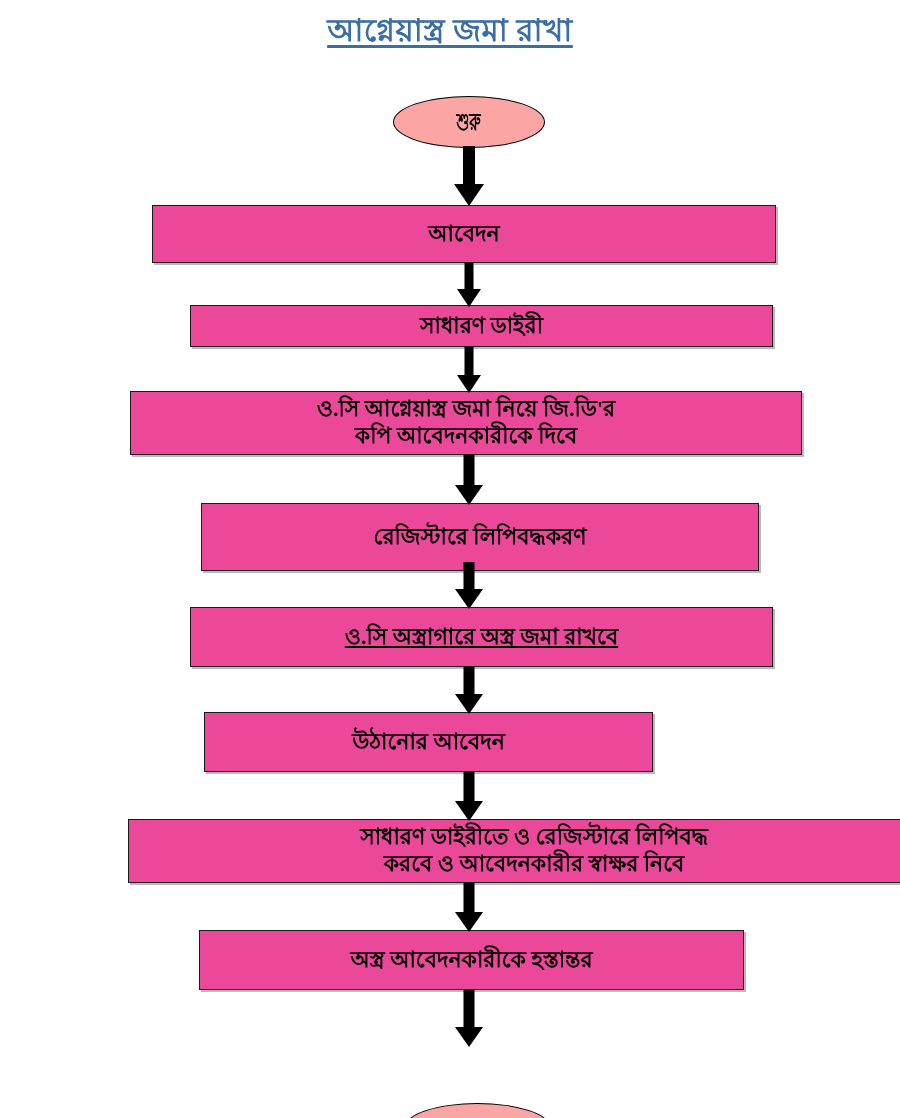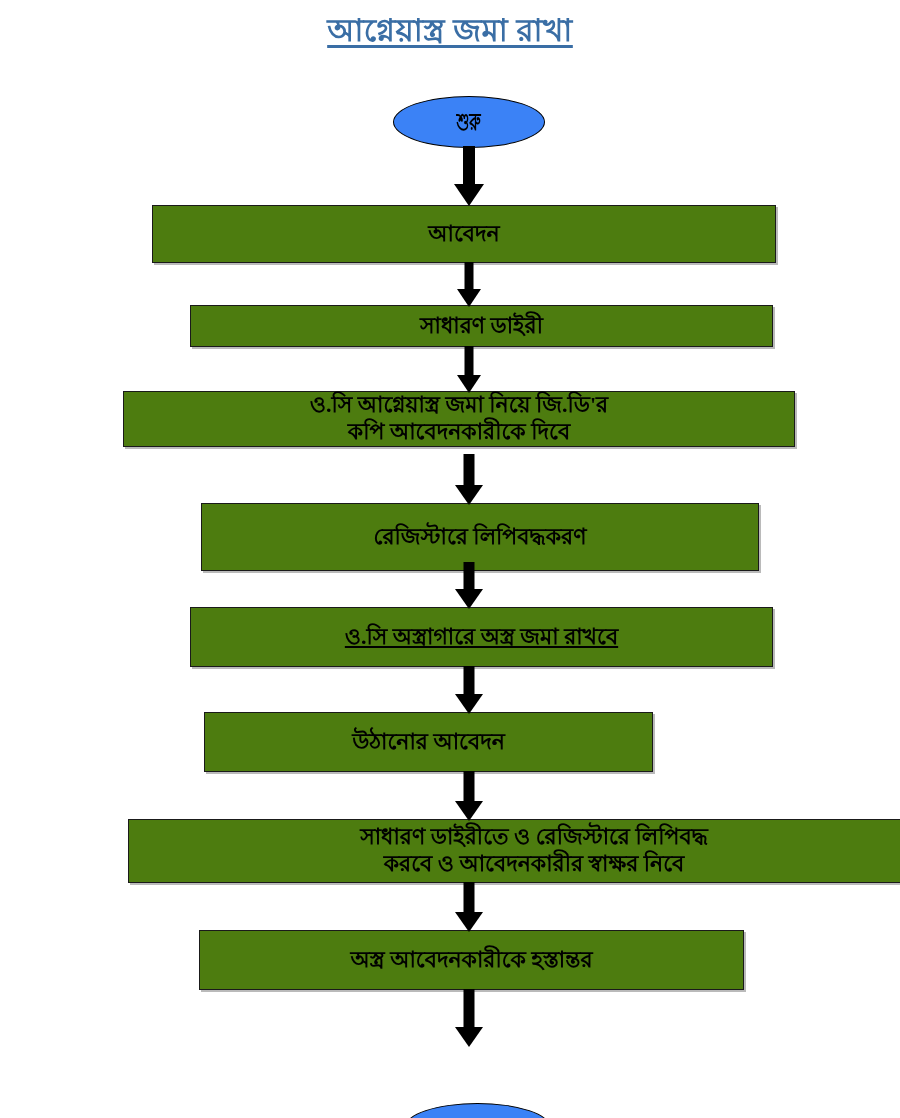"শুরু" .terminator { background: #3b82f6 -> #fca5a5 }
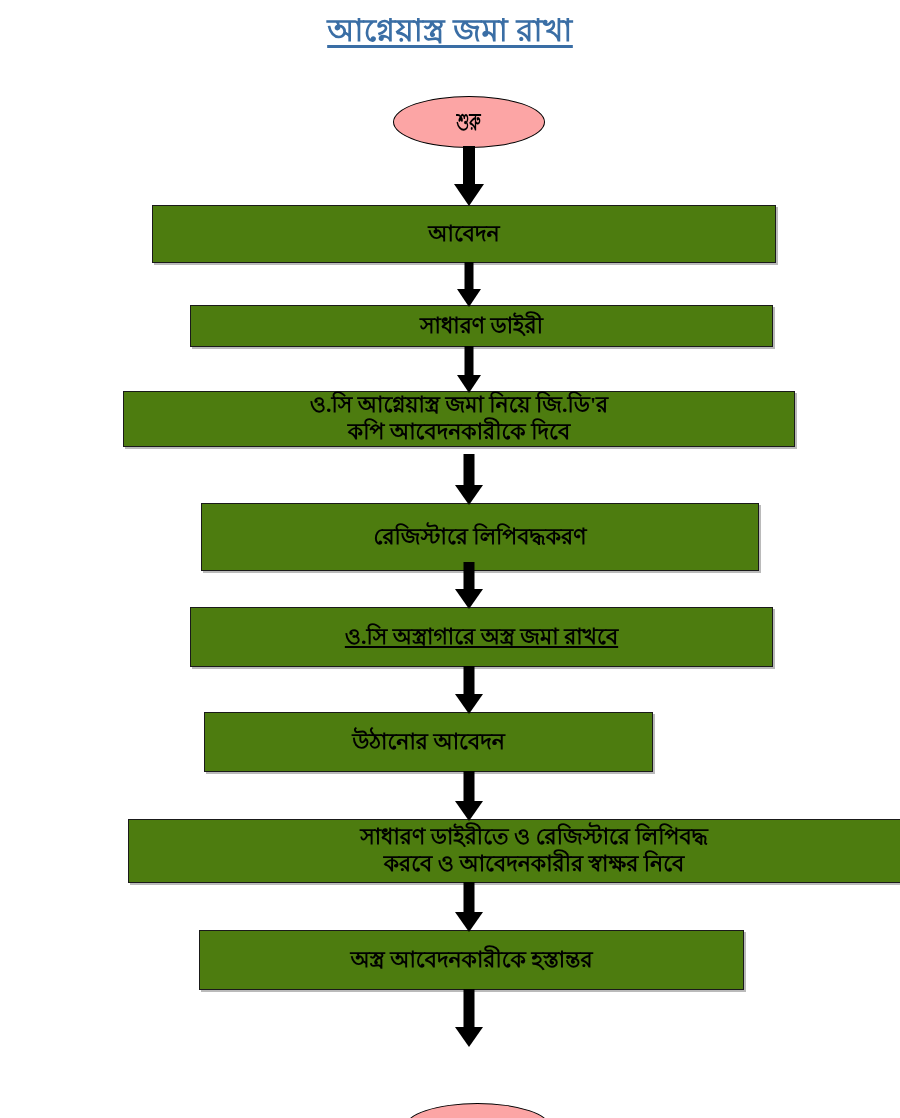"আবেদন" .process { background: #4d7c0f -> #ec4899 }
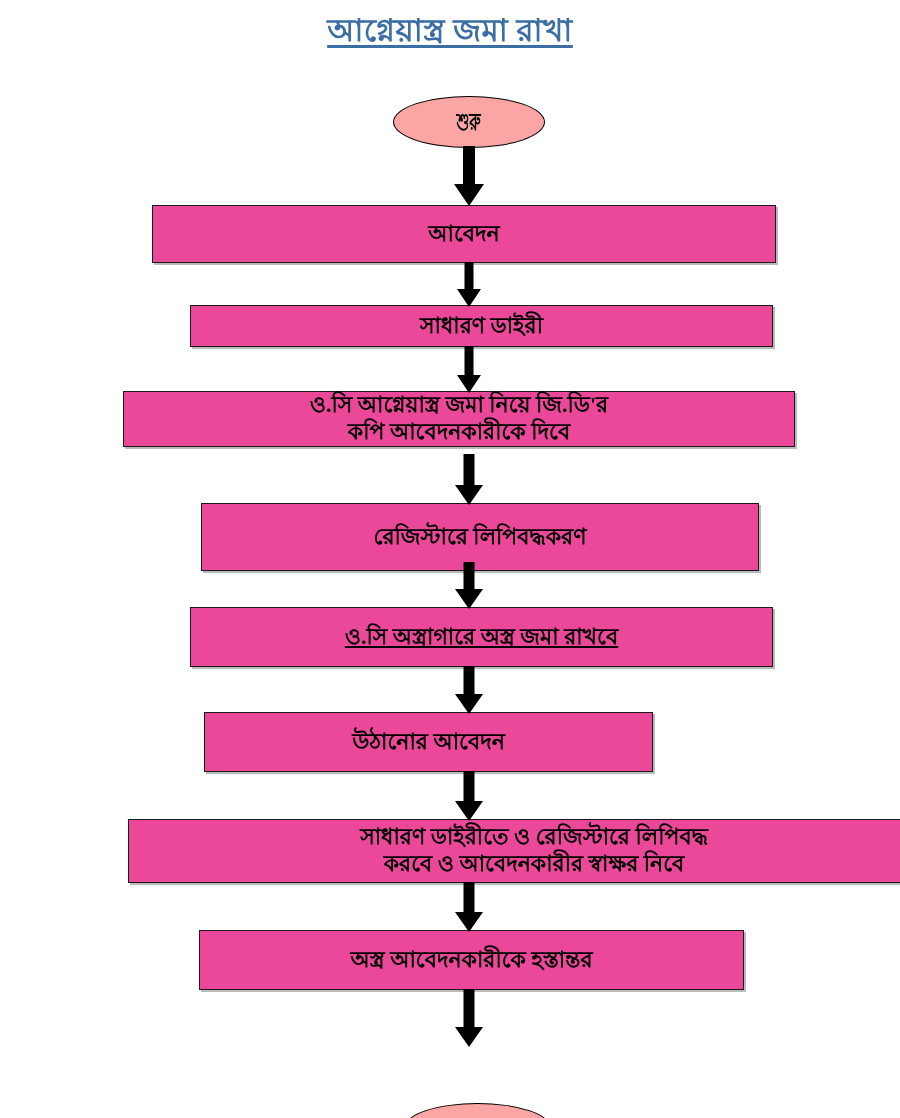"ও.সি আগ্নেয়াস্ত্র জমা নিয়ে জি.ডি'র" div.process { height: 56px -> 64px; left: 123px -> 130px }
